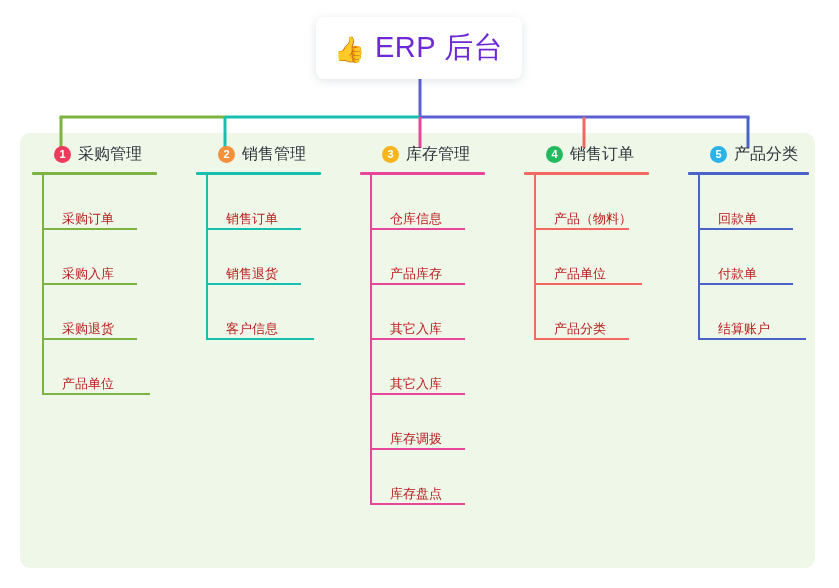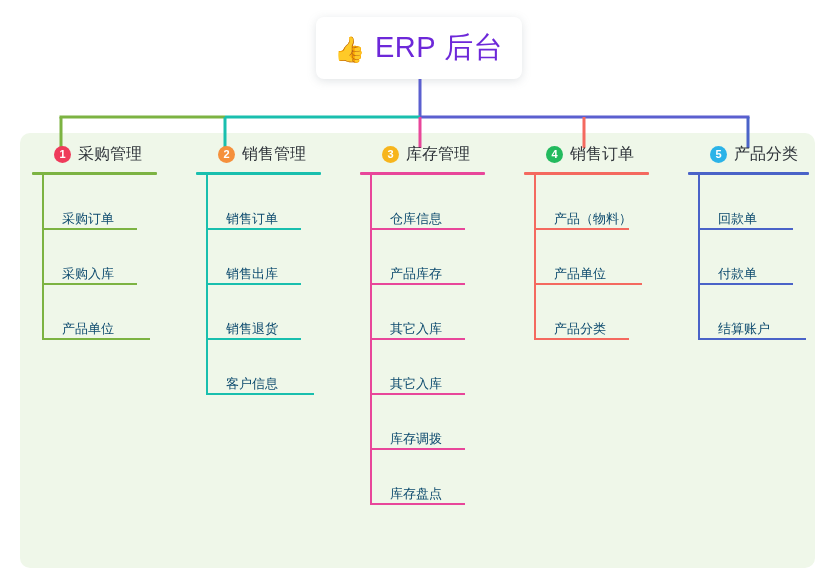"采购订单" .item-label { color: #0c4a6e -> #b91c1c }
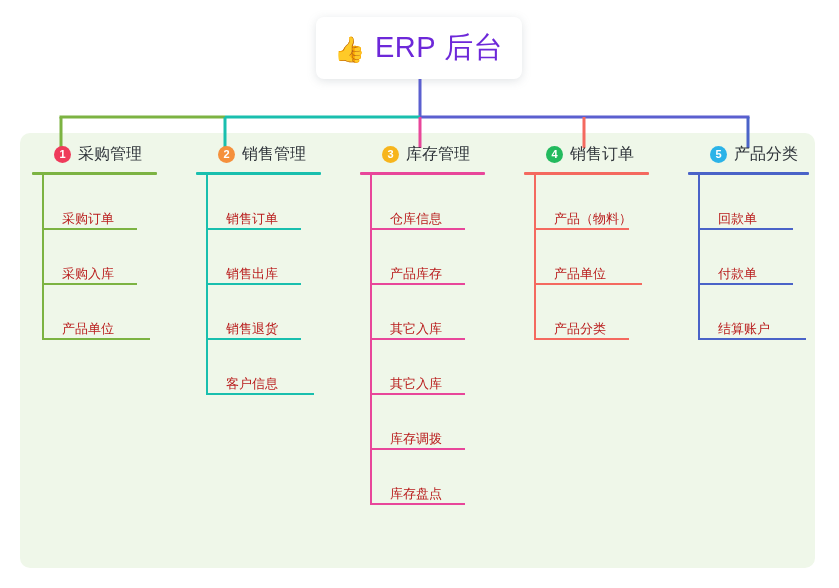"销售出库" div.item { html: <div> <span>销售出库</span> <div></div> </div> -> none }
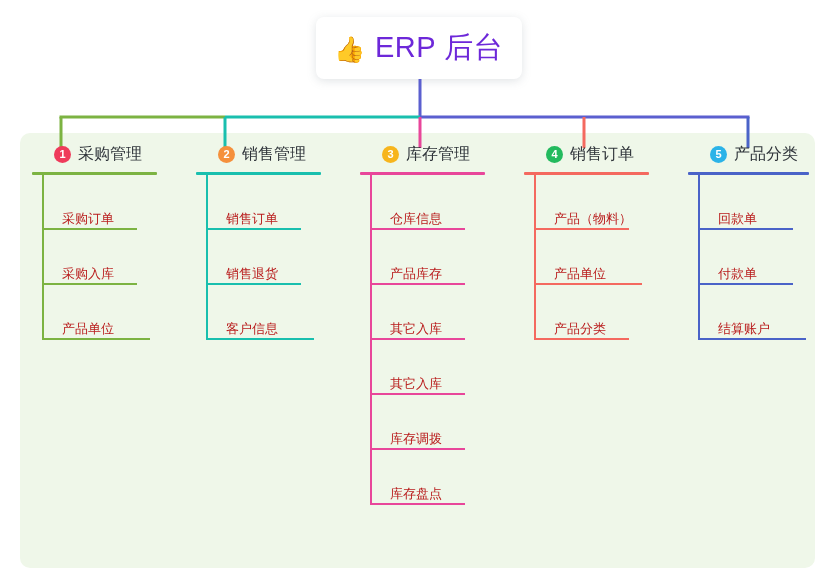"采购退货" div.item { html: none -> <div> <span>采购退货</span> <div></div> </div> }
